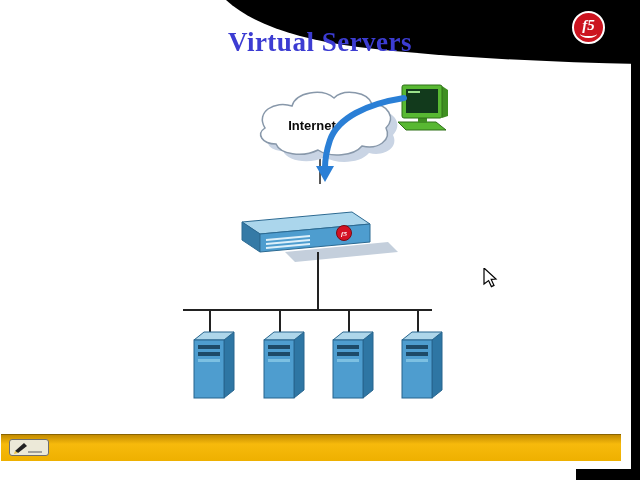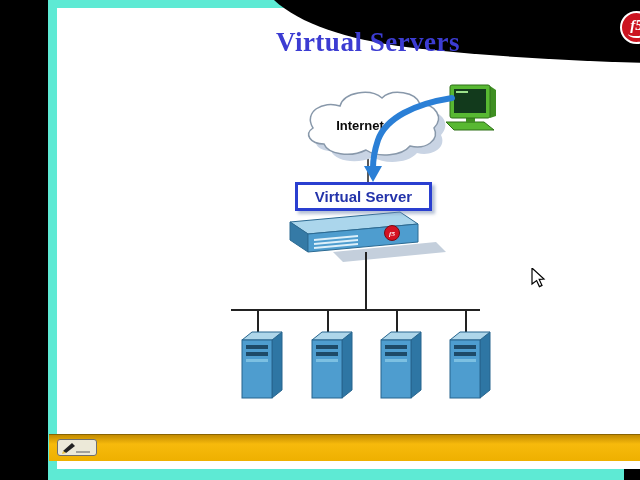"Virtual Servers" .frame { background: #5eead4 -> #ffffff; margin-left: 48px -> none }
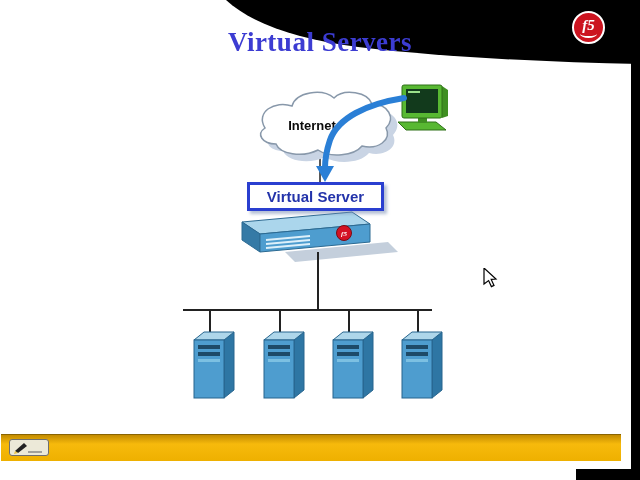"Virtual Server" div.vs-box { html: <div> <span>Virtual Server</span> </div> -> none }
